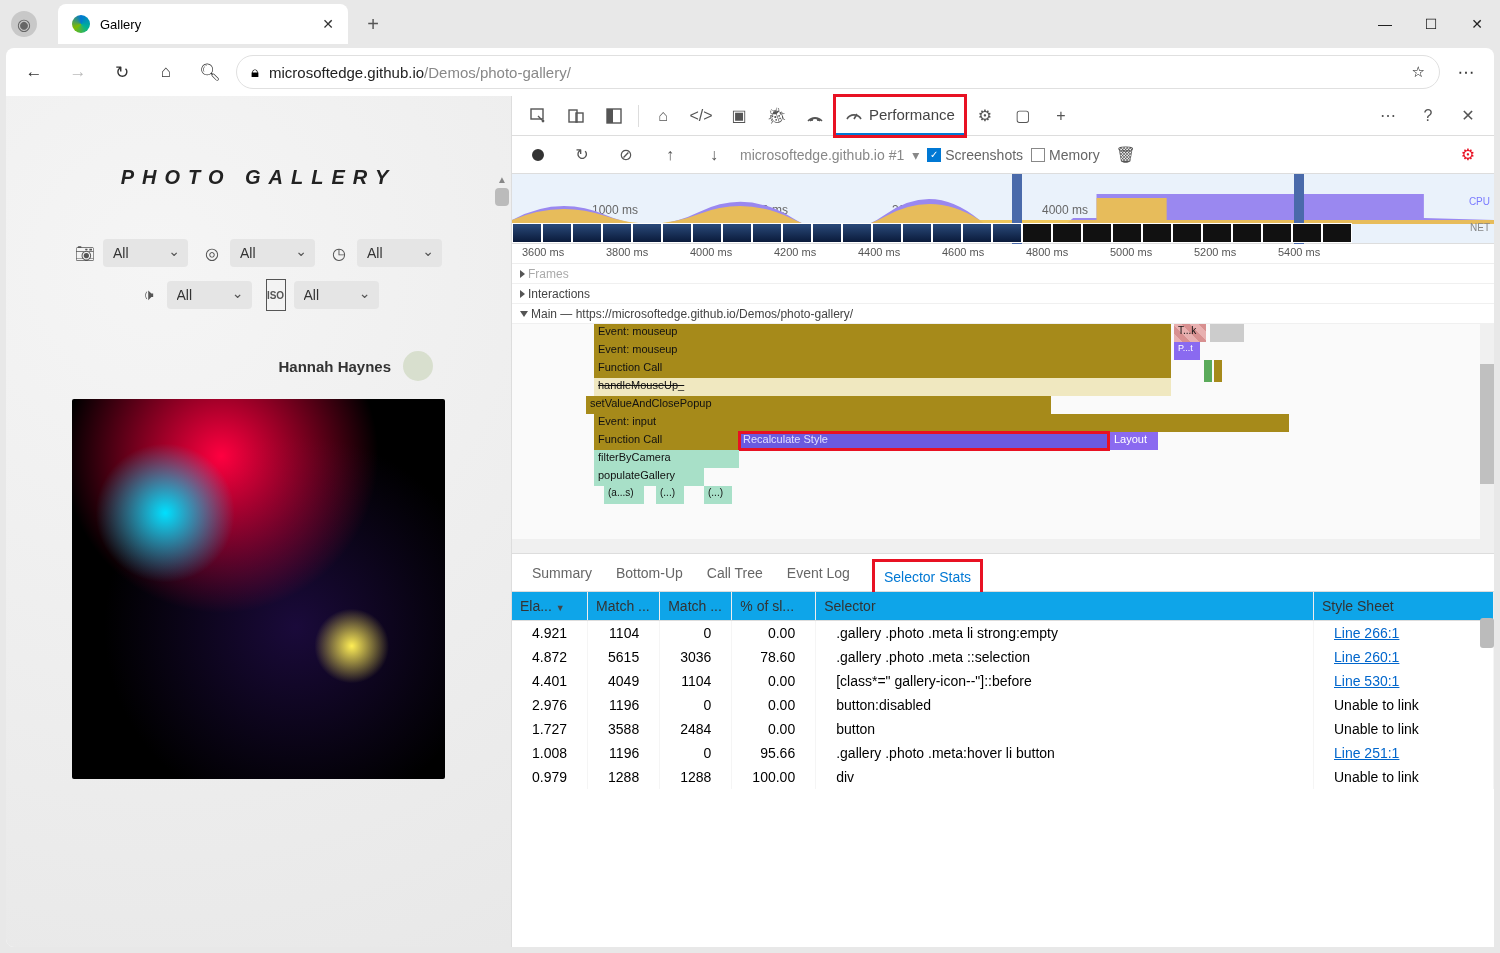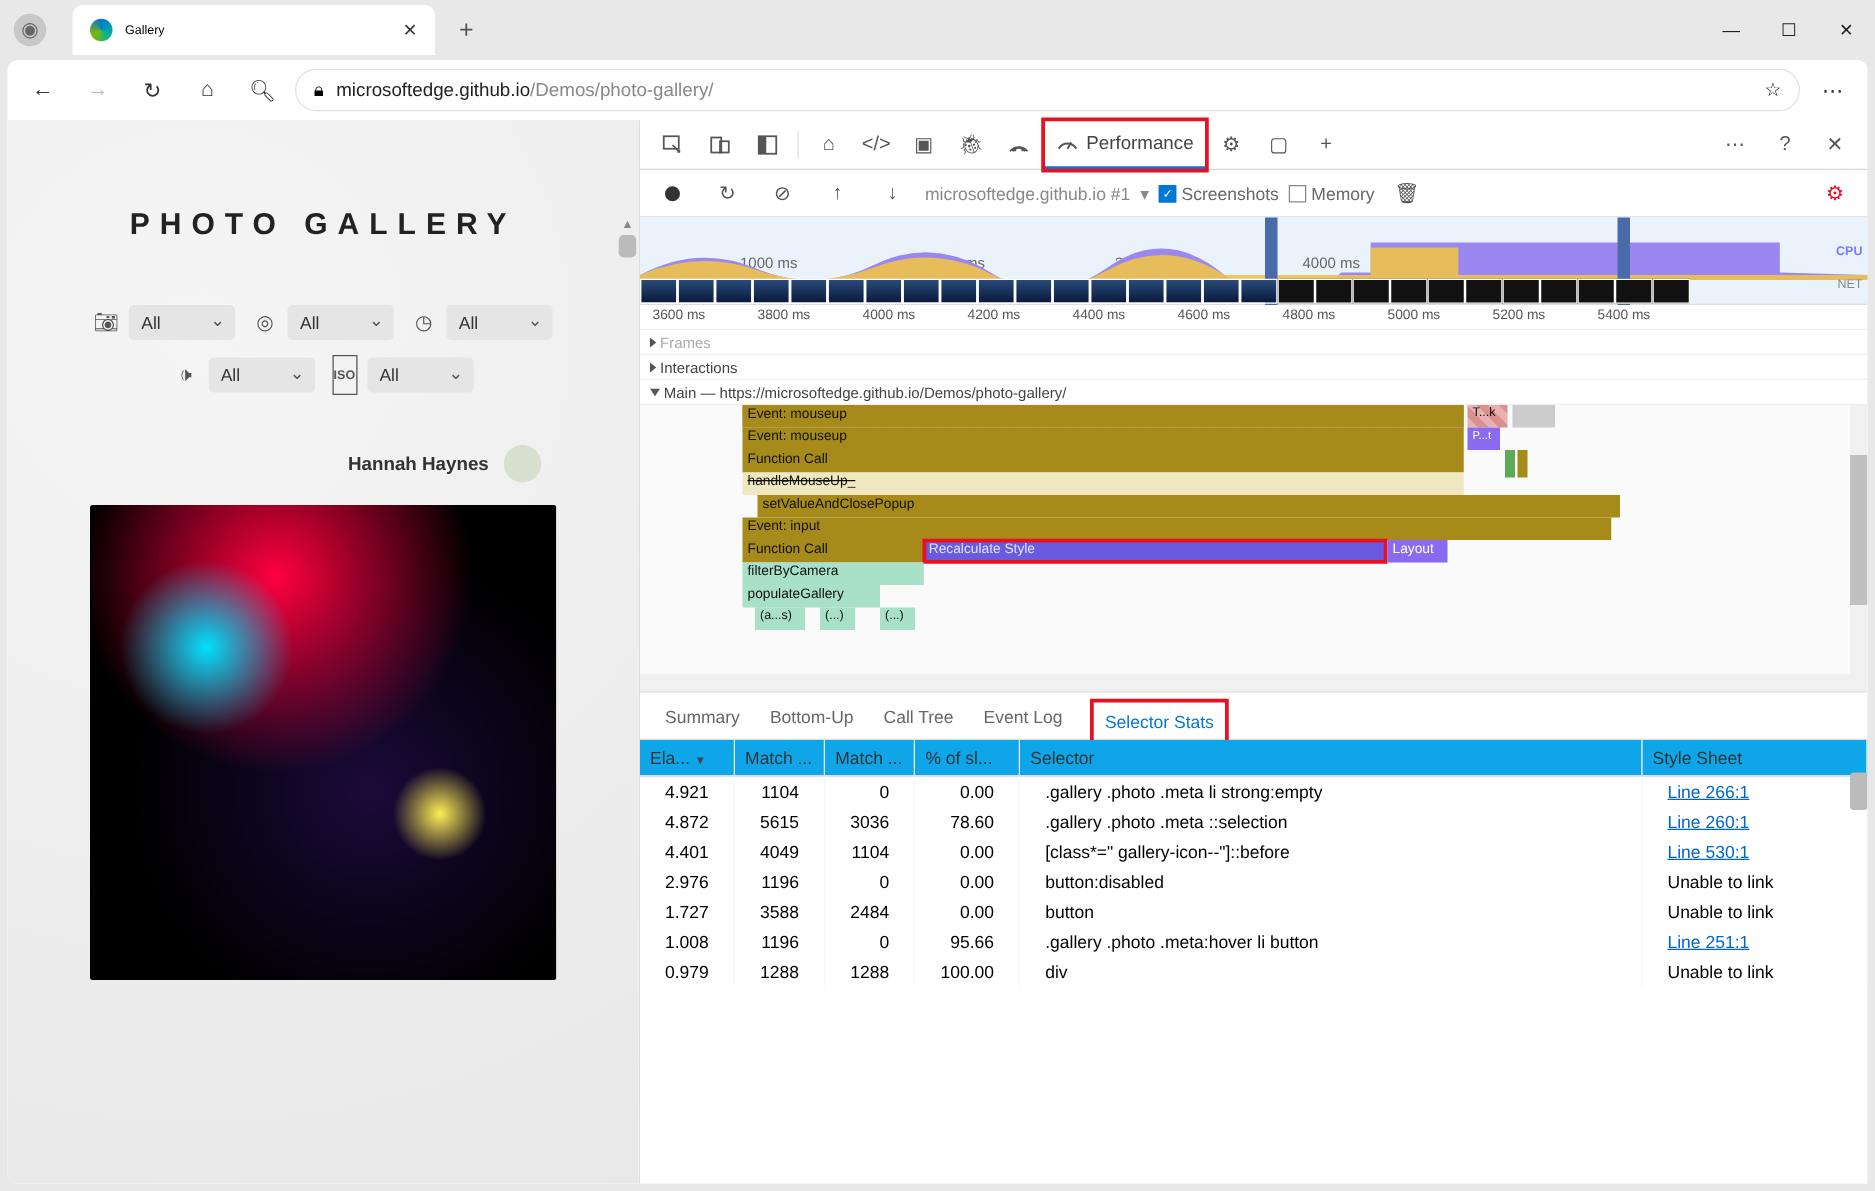"Gallery" .tab-title { font-size: 10px -> 13px }
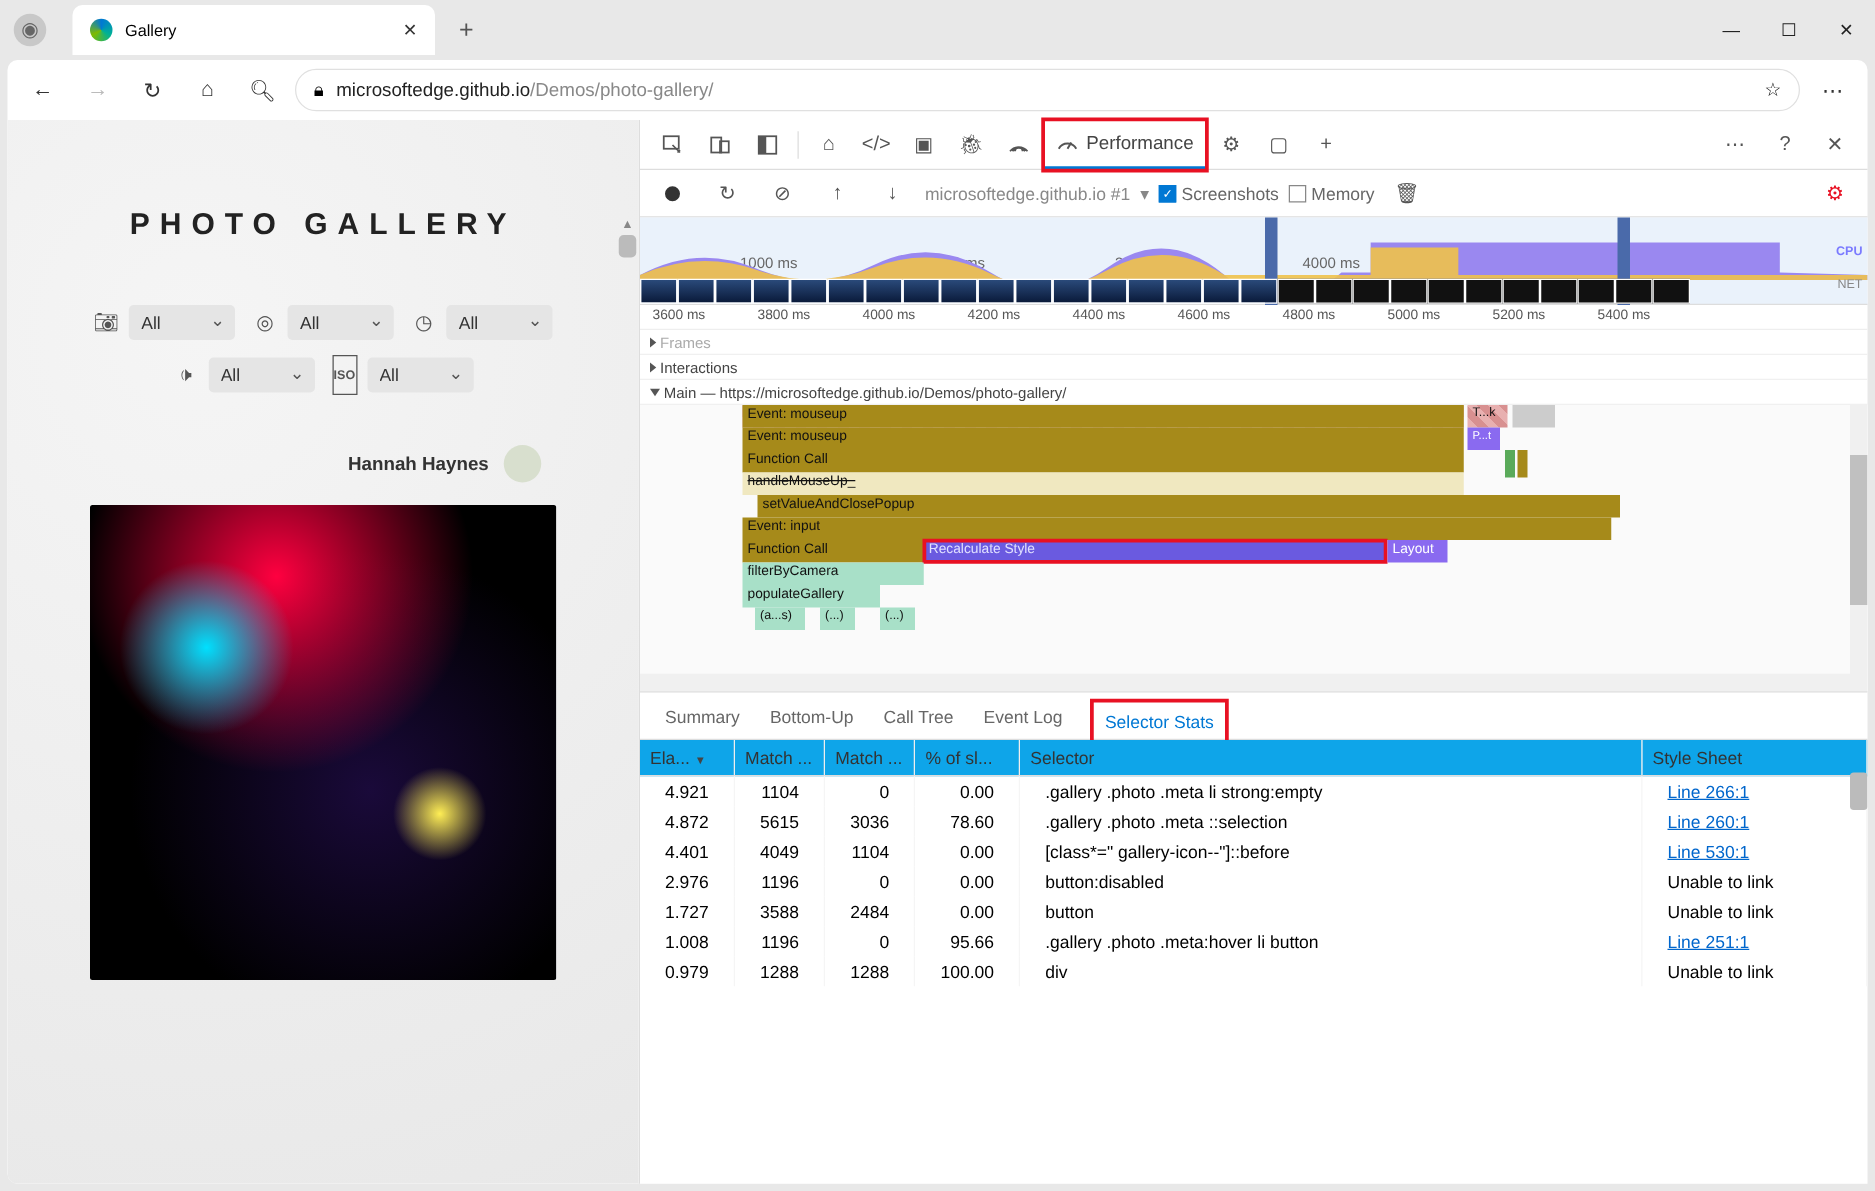"PHOTO GALLERY" .page-title { font-size: 24px -> 20px; font-style: none -> italic }
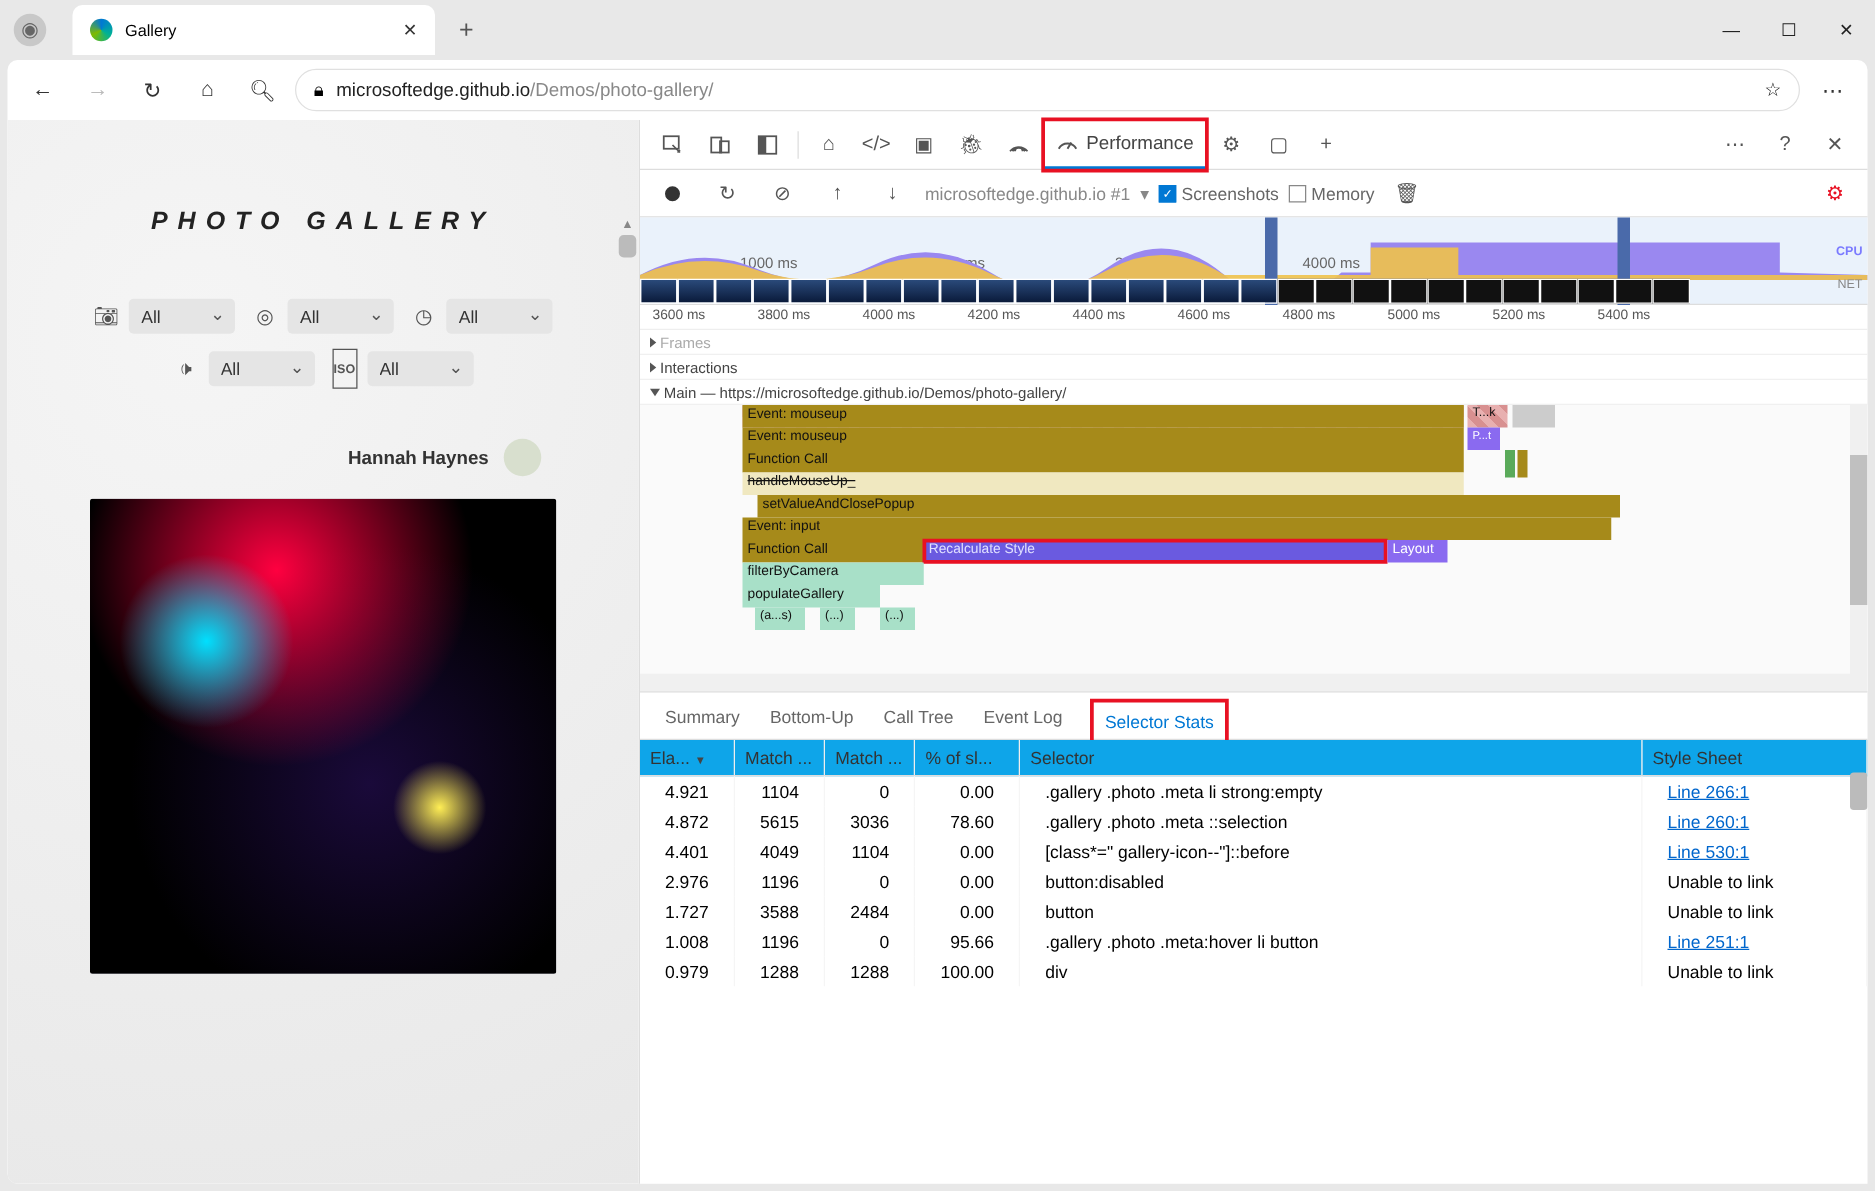"CPU" .ov-cpu { font-weight: bold -> none }
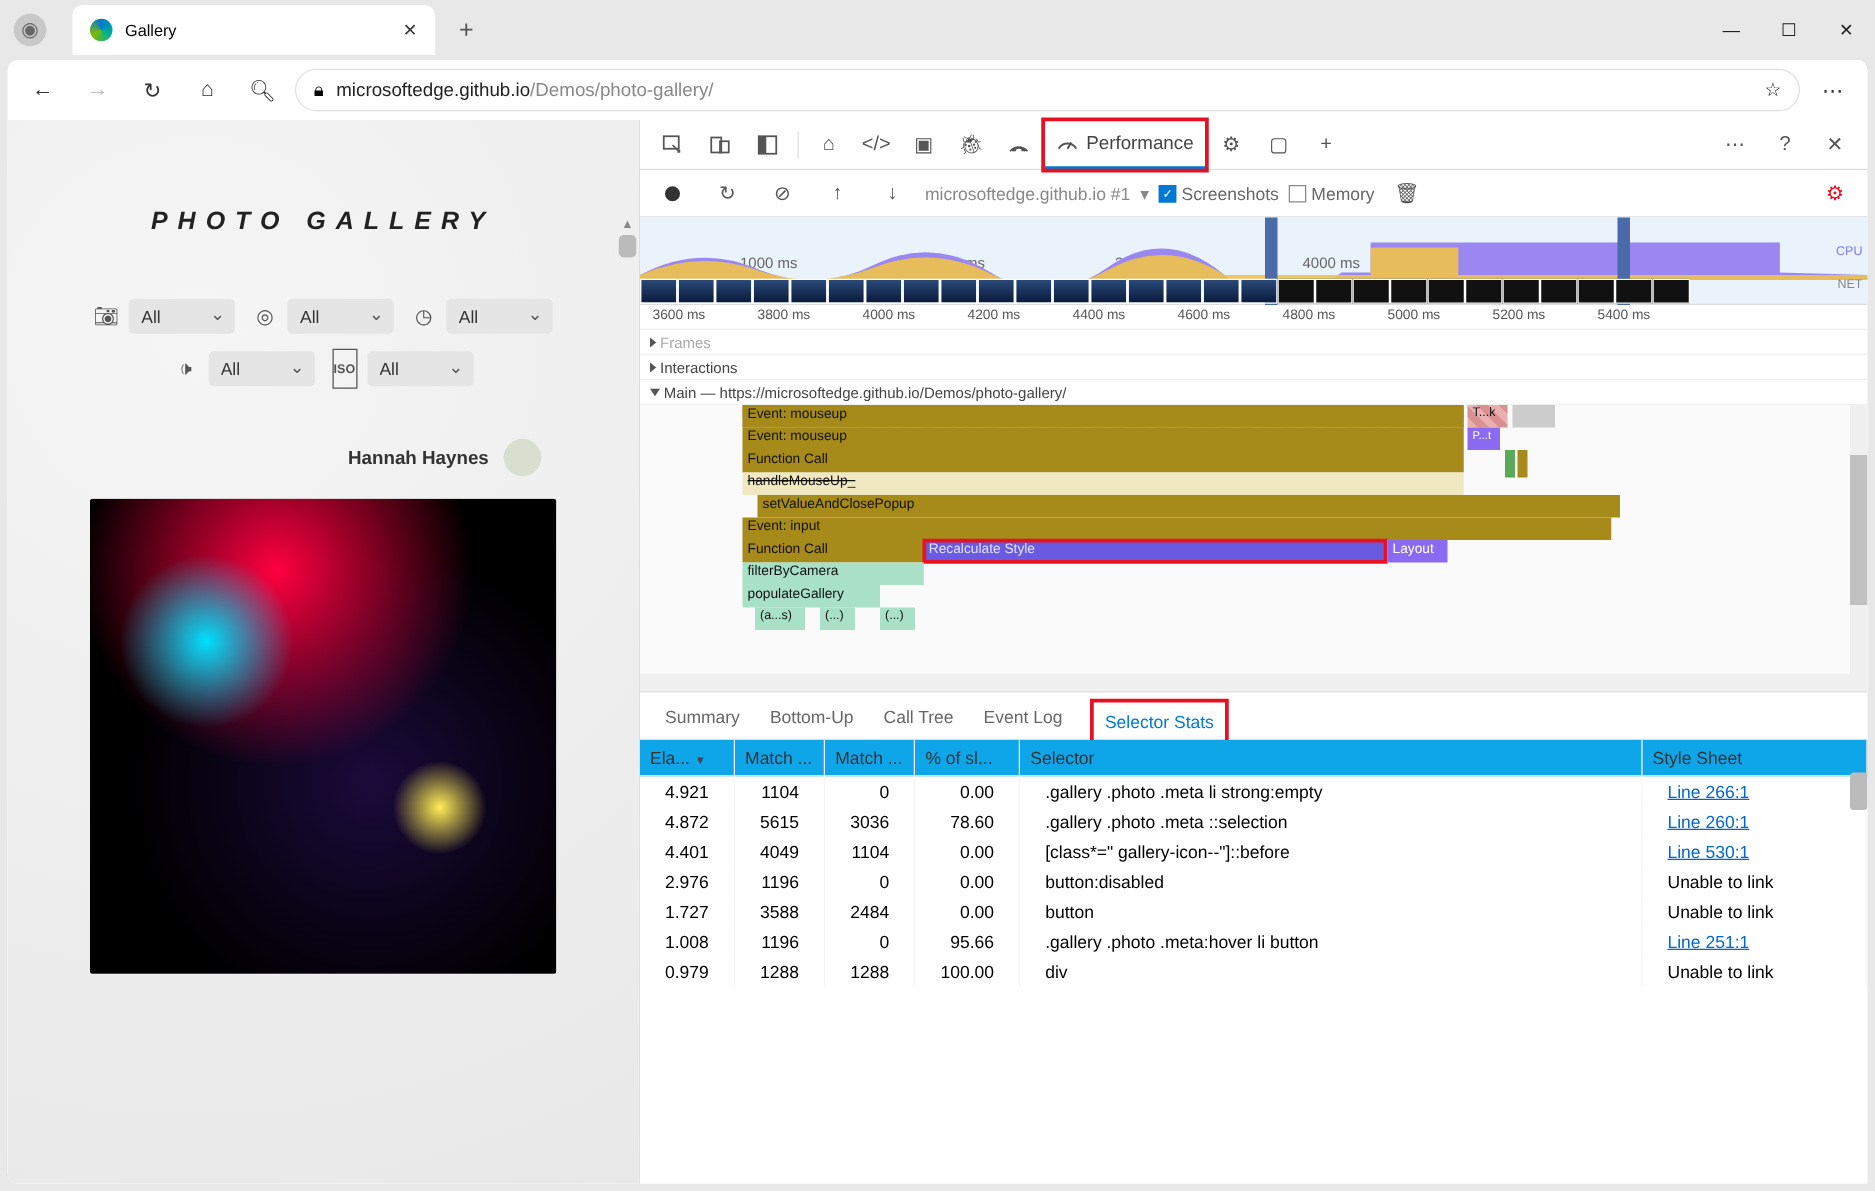"setValueAndClosePopup" div.flame-bar { left: 94px -> 74px; width: 690px -> 465px }
